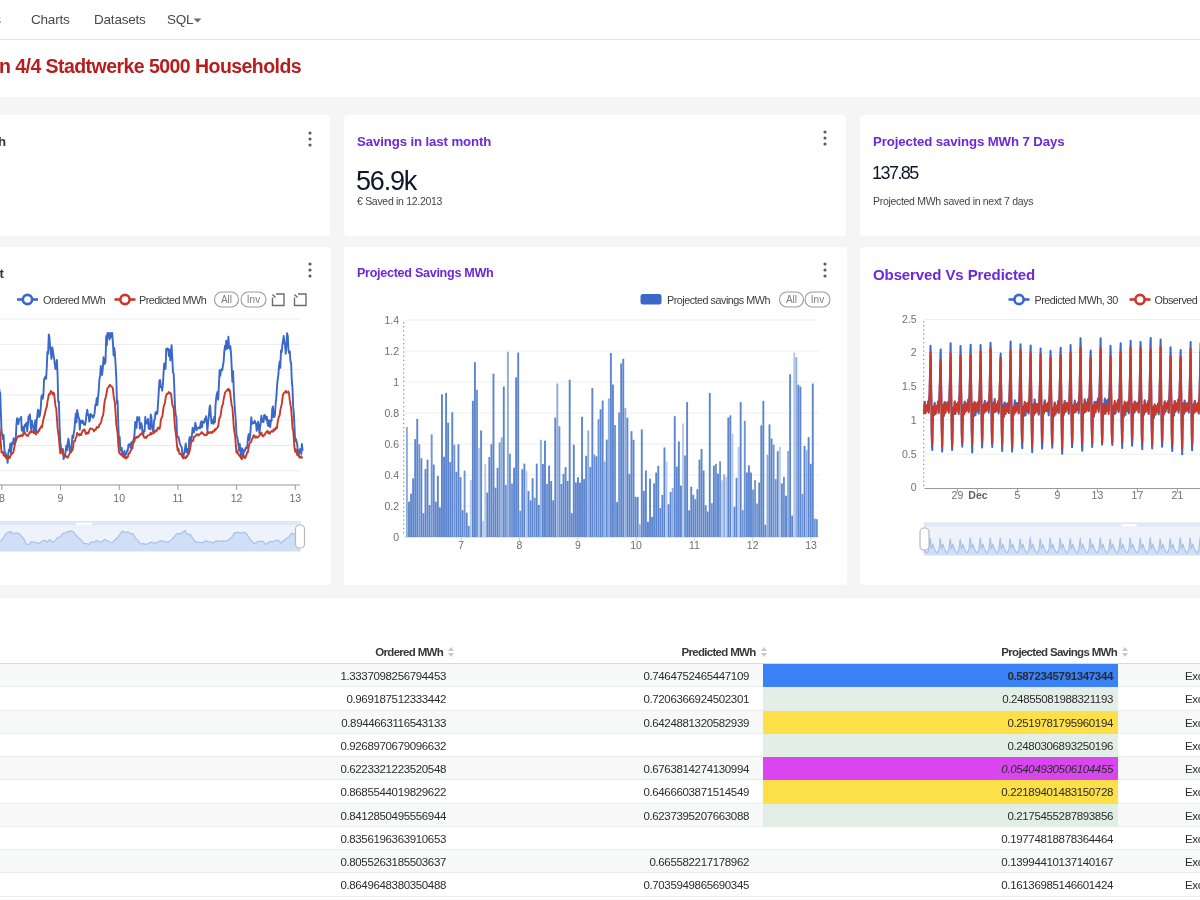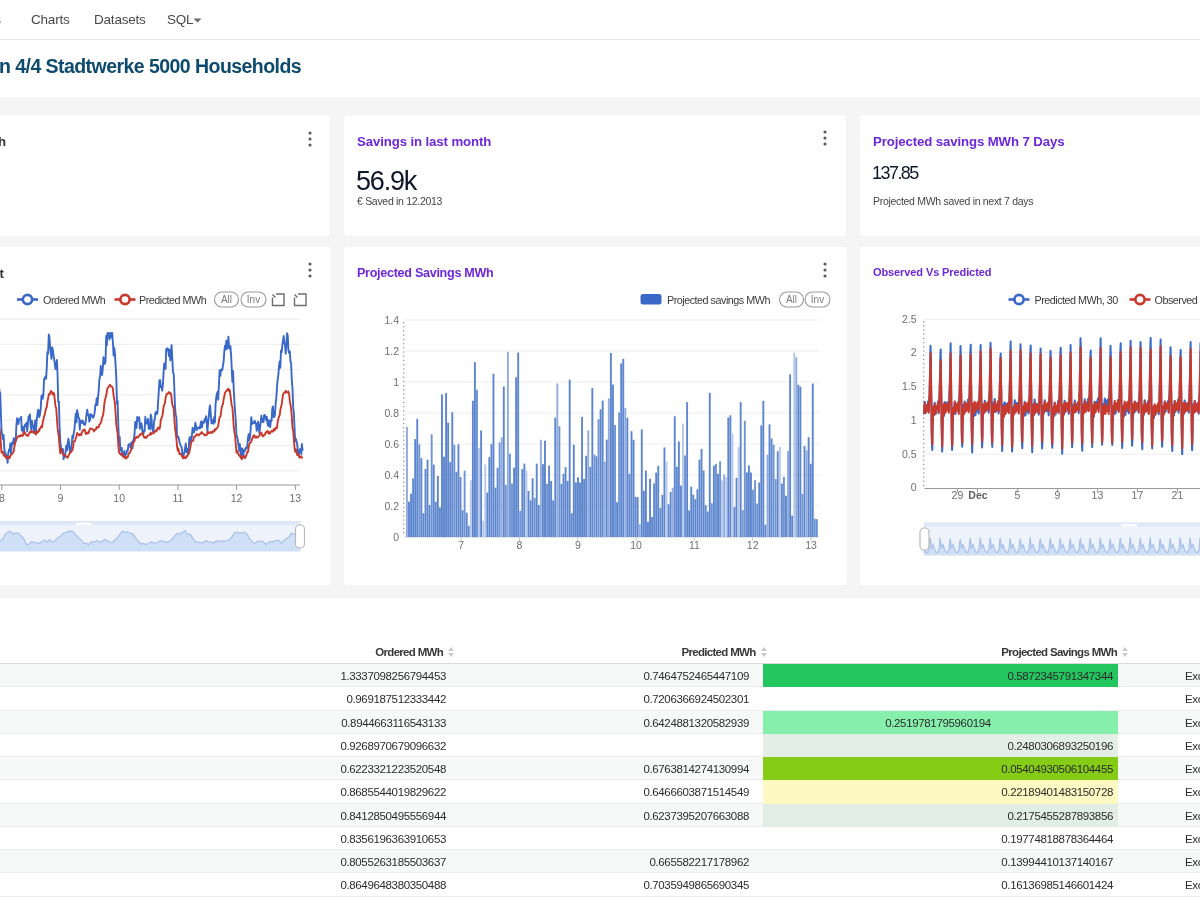"n 4/4 Stadtwerke 5000 Households" div { color: #0c4a6e -> #b91c1c }
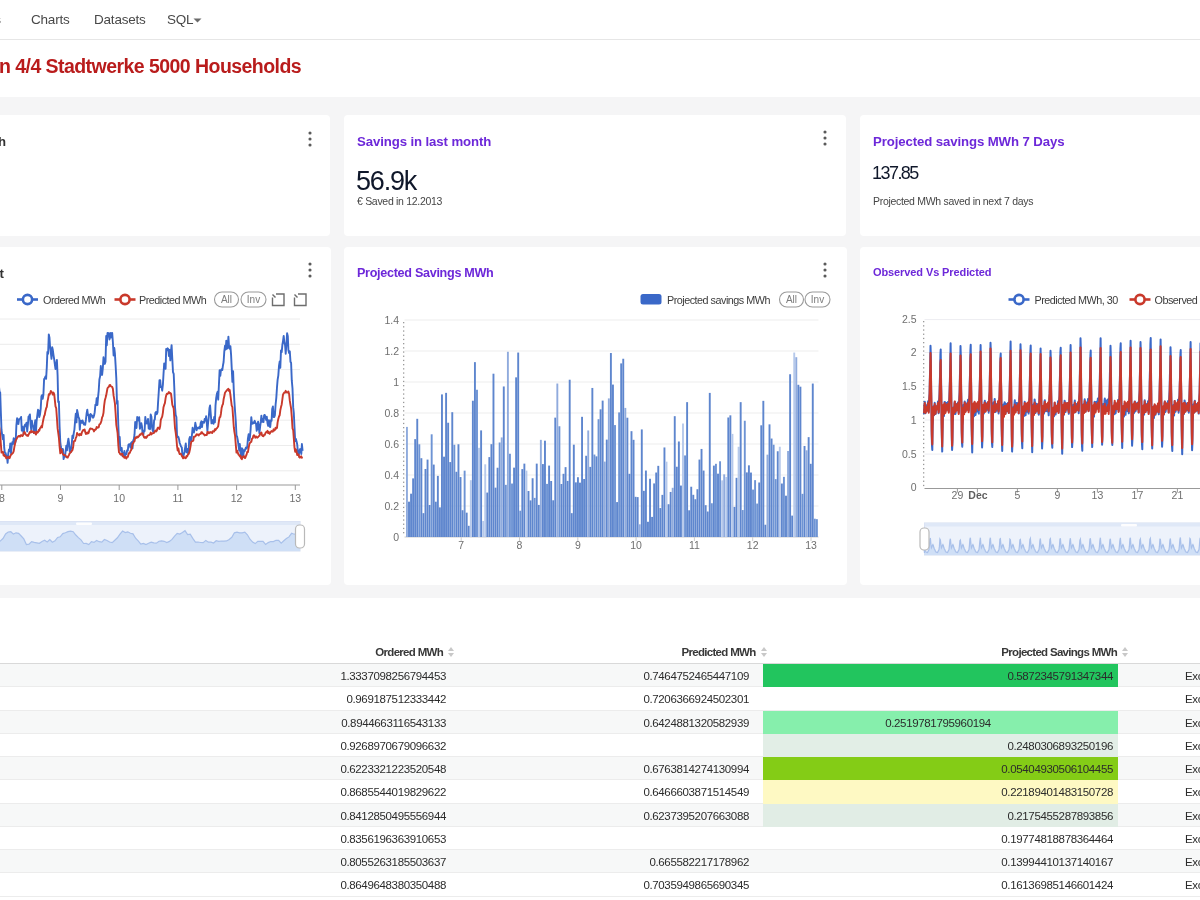"Observed Vs Predicted" div.ctitle { font-size: 11px -> 15px }
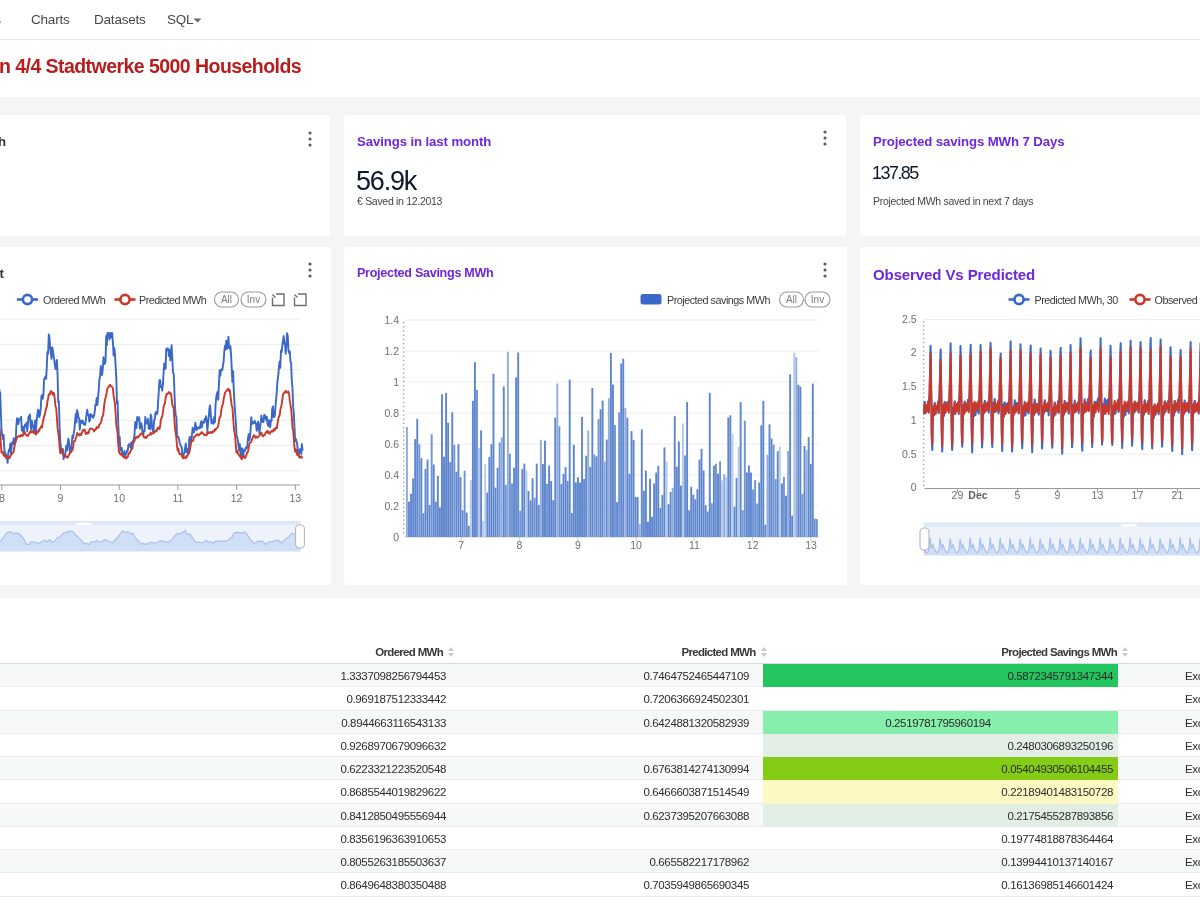"0.5872345791347344" div.td { background: #22c55e -> #3b82f6; font-weight: none -> bold }
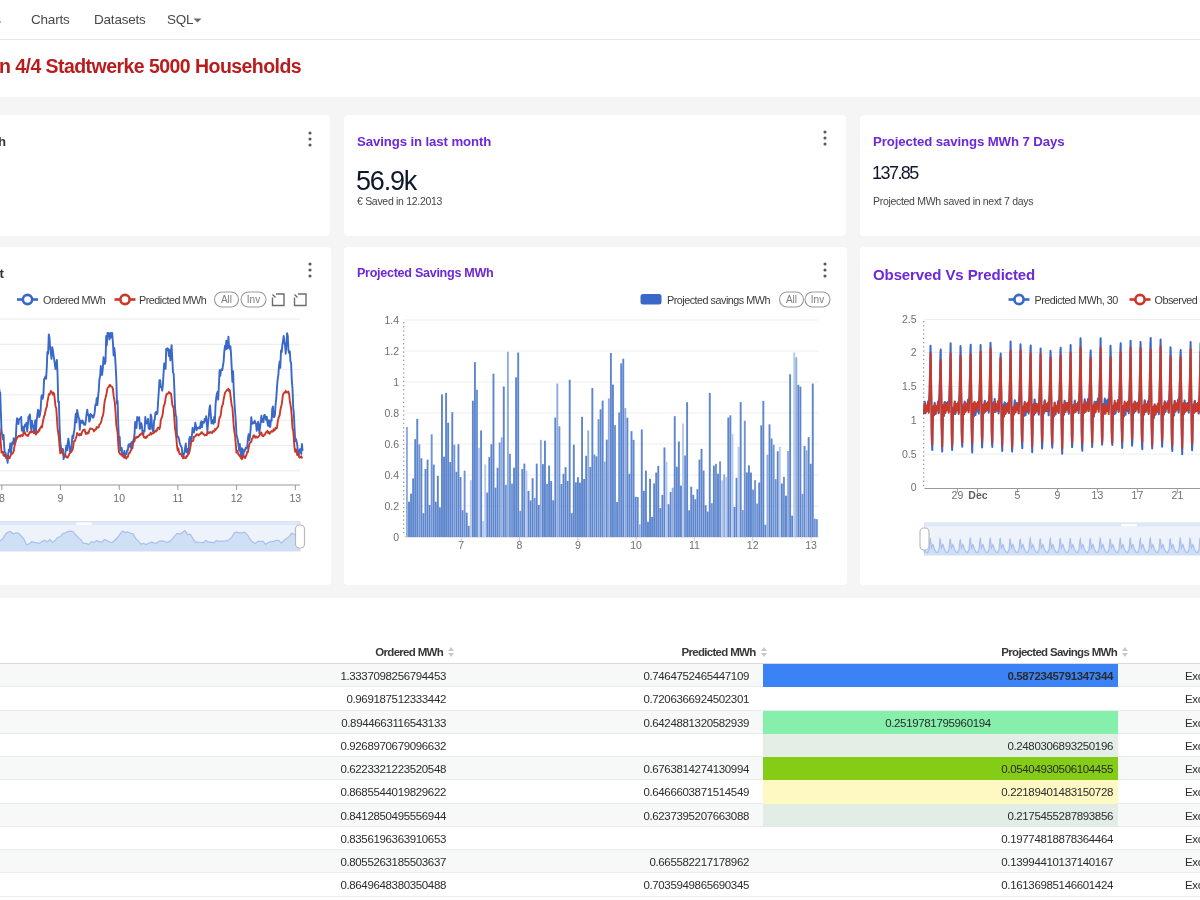"0.24855081988321193" div.td { html: none -> <div>0.24855081988321193</div> }
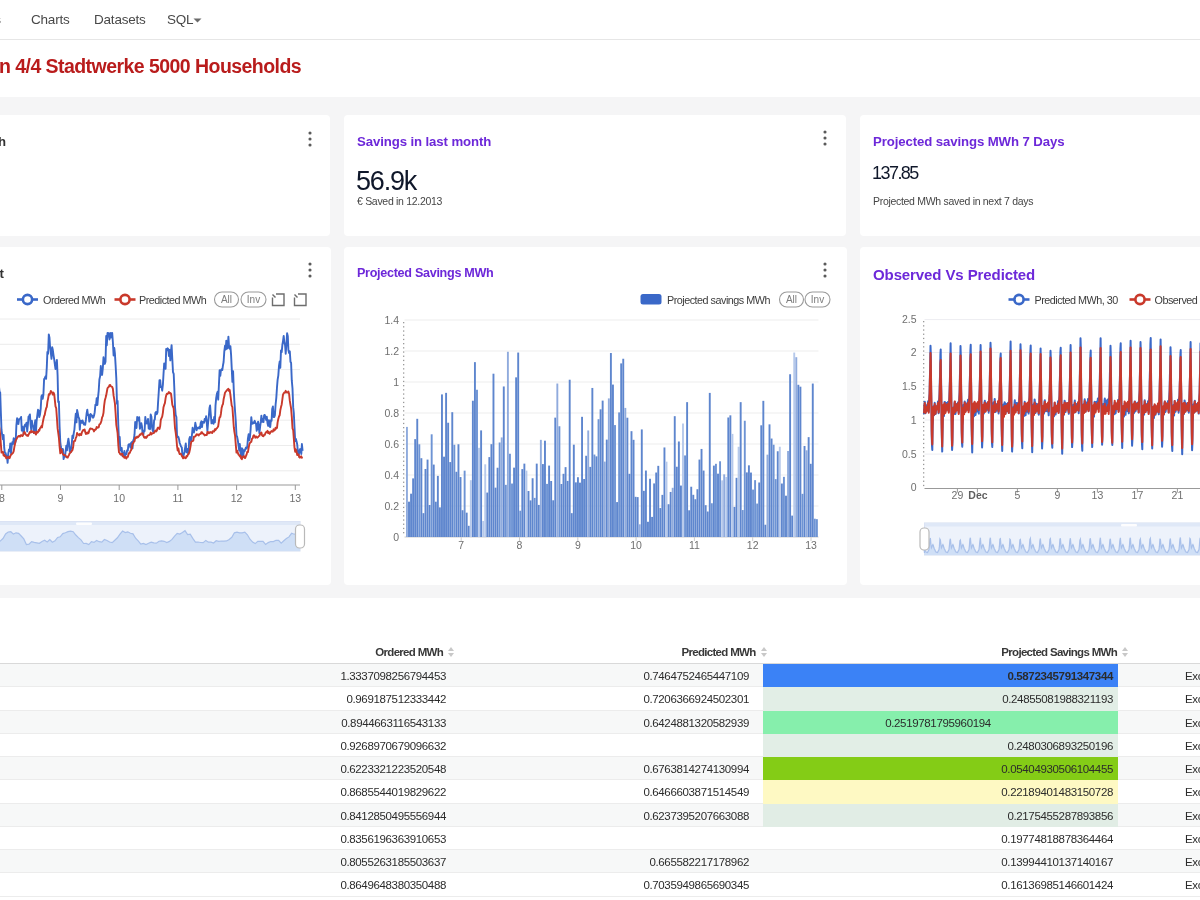"0.2519781795960194" div.td { background: #86efac -> #fde047; text-align: center -> none }
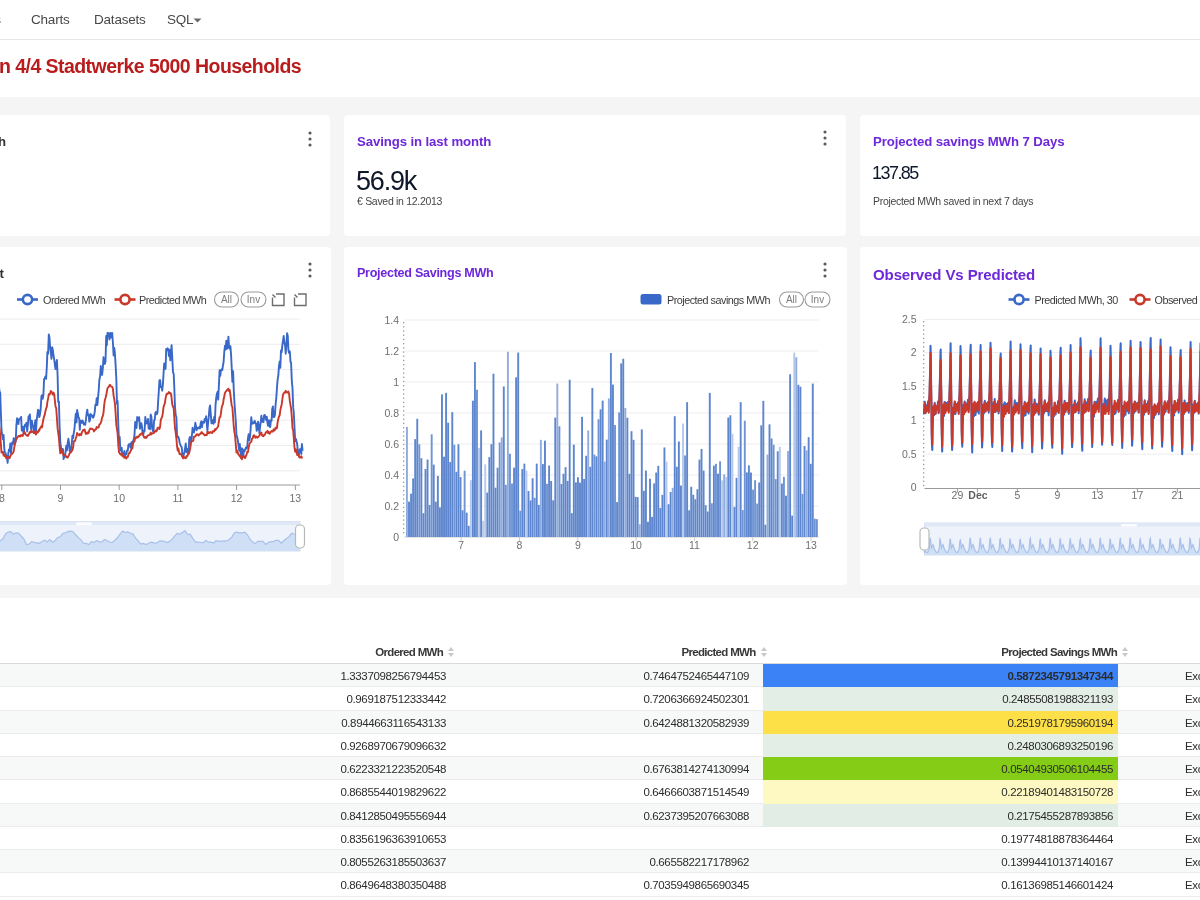"0.05404930506104455" div.td { background: #84cc16 -> #d946ef; font-style: none -> italic }
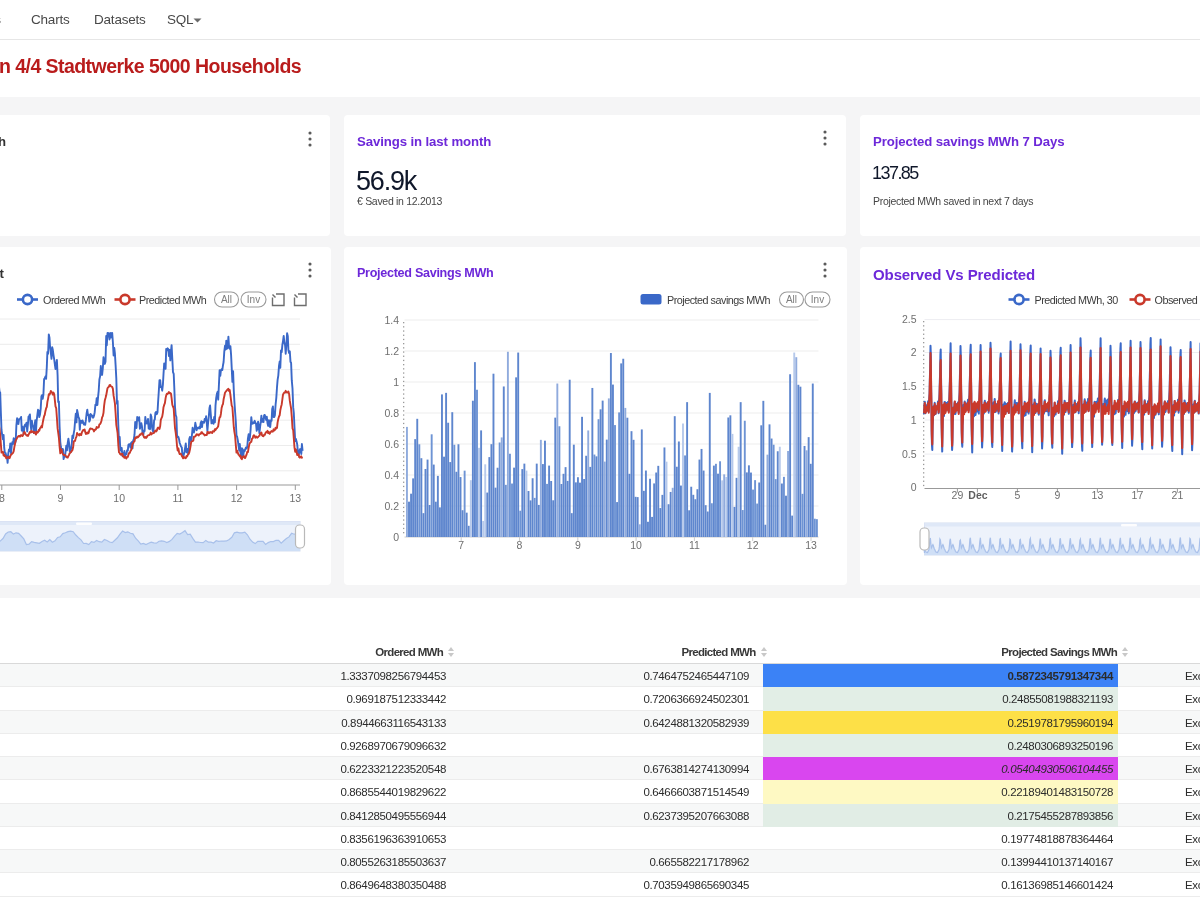"0.22189401483150728" div.td { background: #fef9c3 -> #fde047 }
